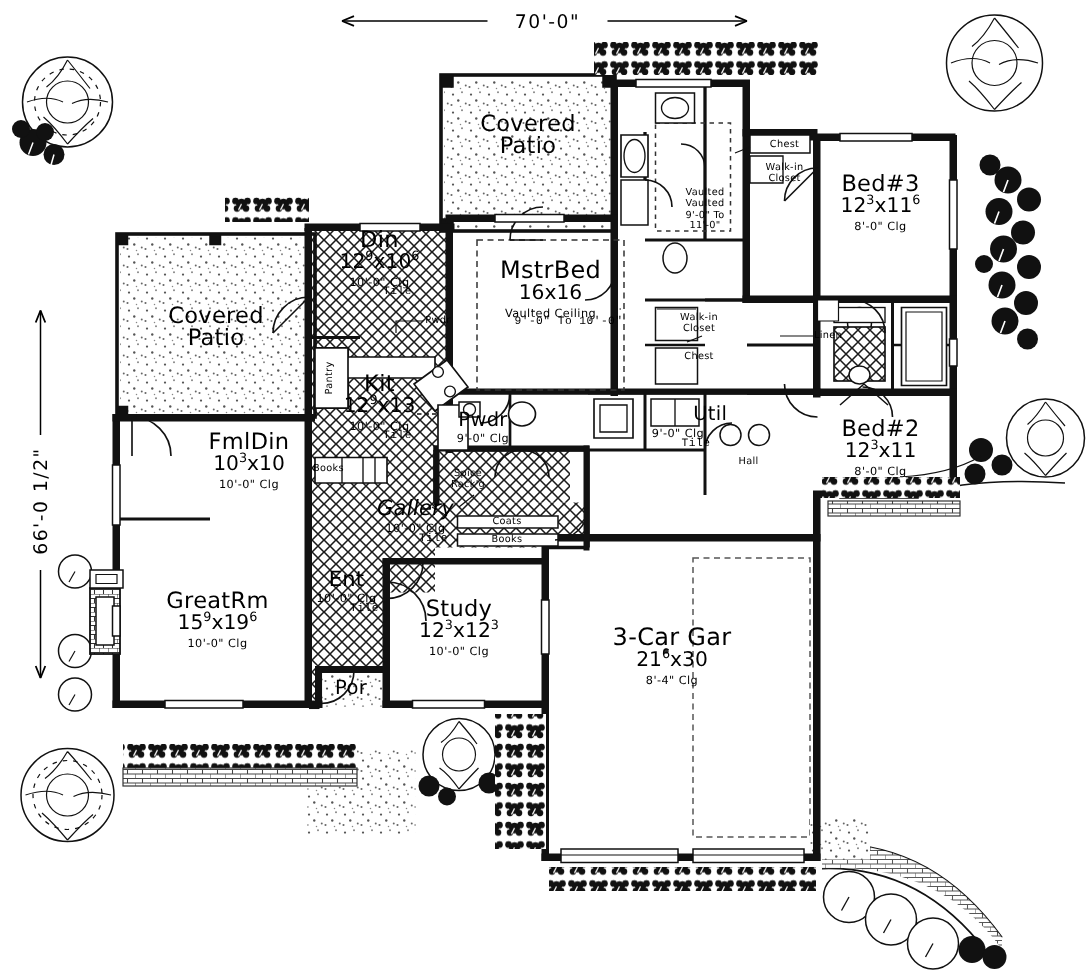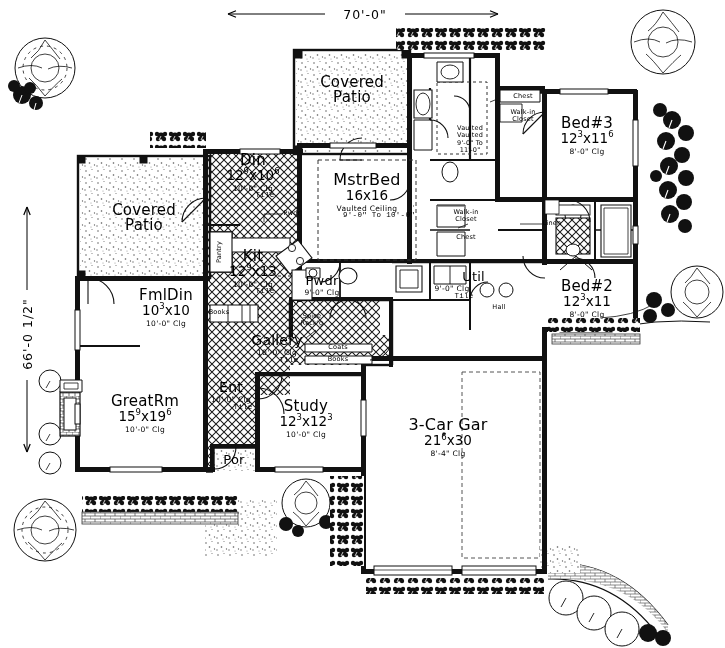"Gallery" div.rname { font-style: none -> italic }
